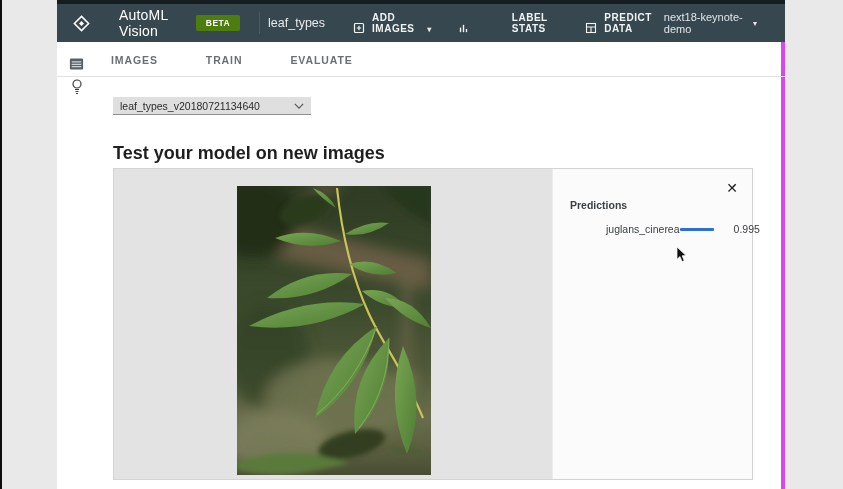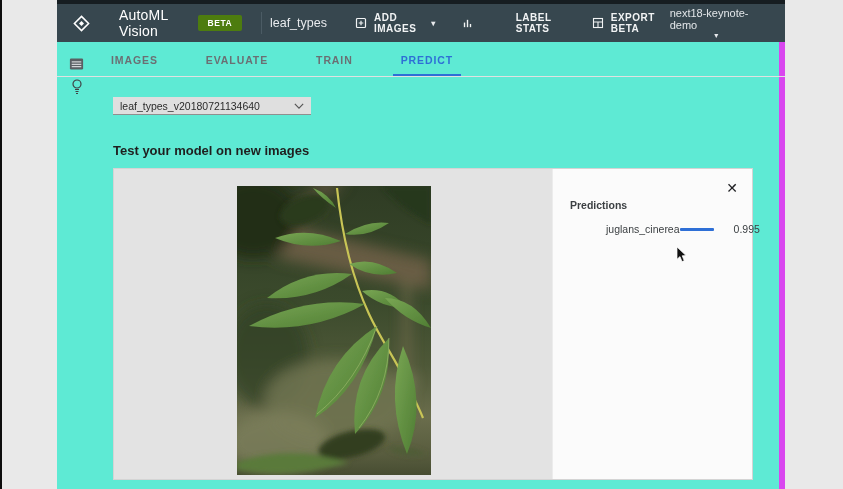"ADD IMAGES" .bar-btn { align-items: center -> flex-end }
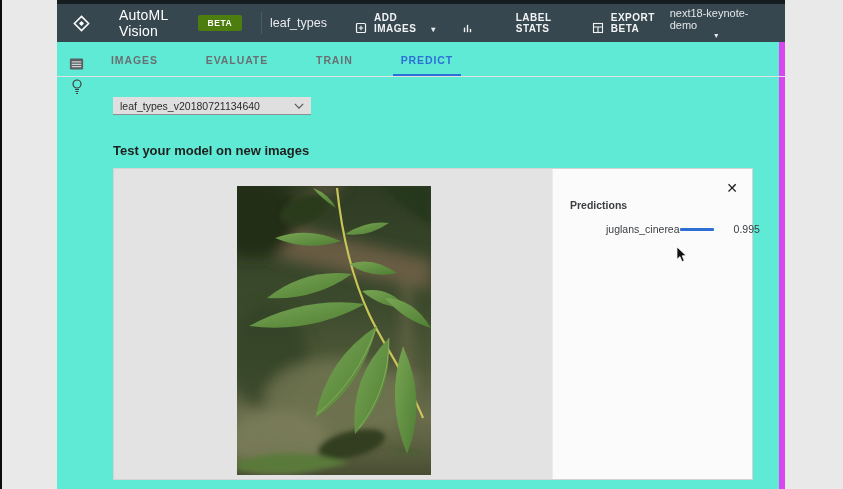"EXPORT BETA" span { text: EXPORT BETA -> PREDICT DATA }
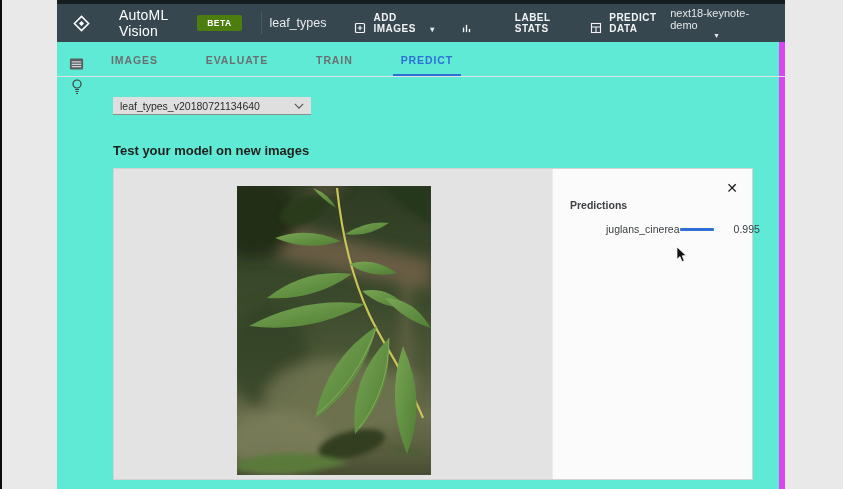"next18-keynote-demo" .project-switcher { flex-direction: column -> none }
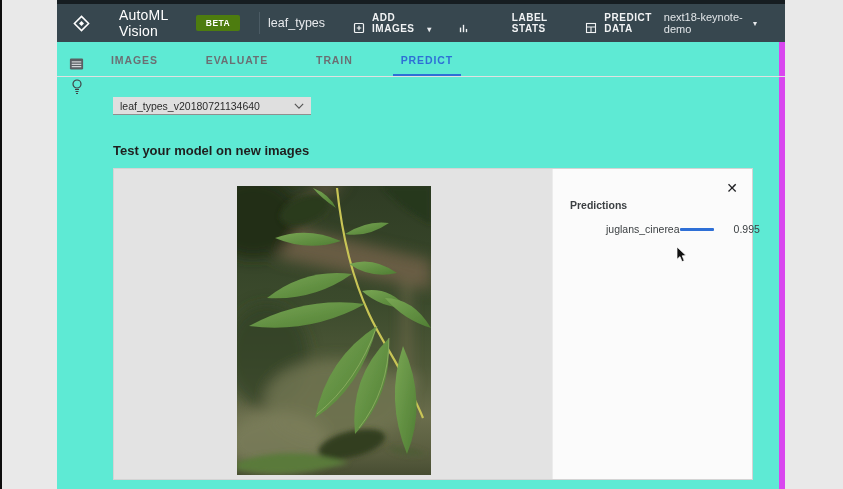"IMAGES" .content { background: #5eead4 -> #ffffff; border-right: 6px solid #d946ef -> 4px solid #d946ef }
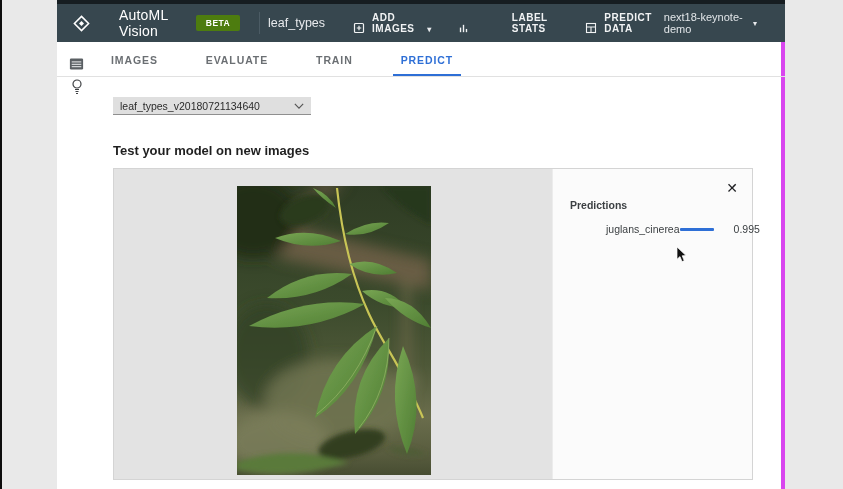"EVALUATE" span.tab { order: before "TRAIN" -> after "TRAIN" }
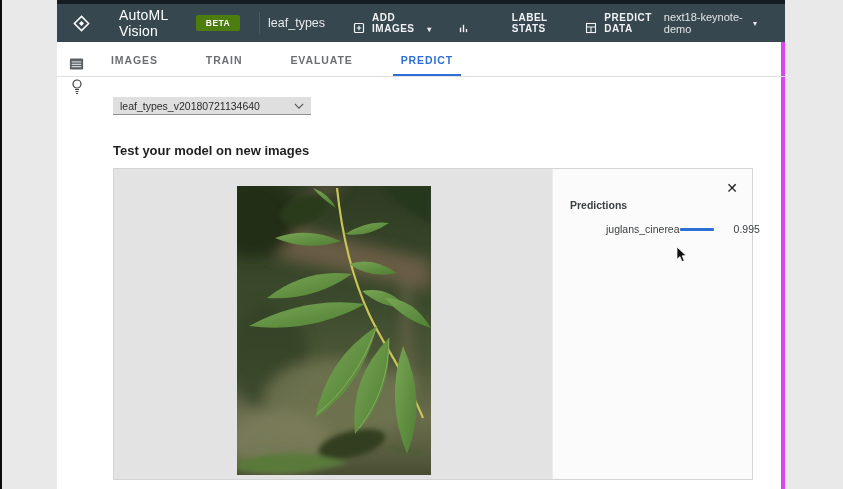"PREDICT" span.tab { html: <span>PREDICT</span> -> none }
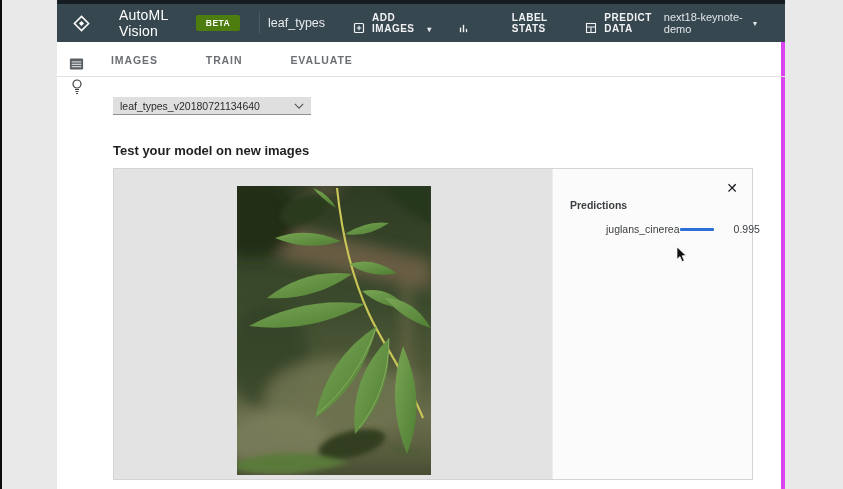"Test your model on new" .section-heading { font-size: 13px -> 18px }
